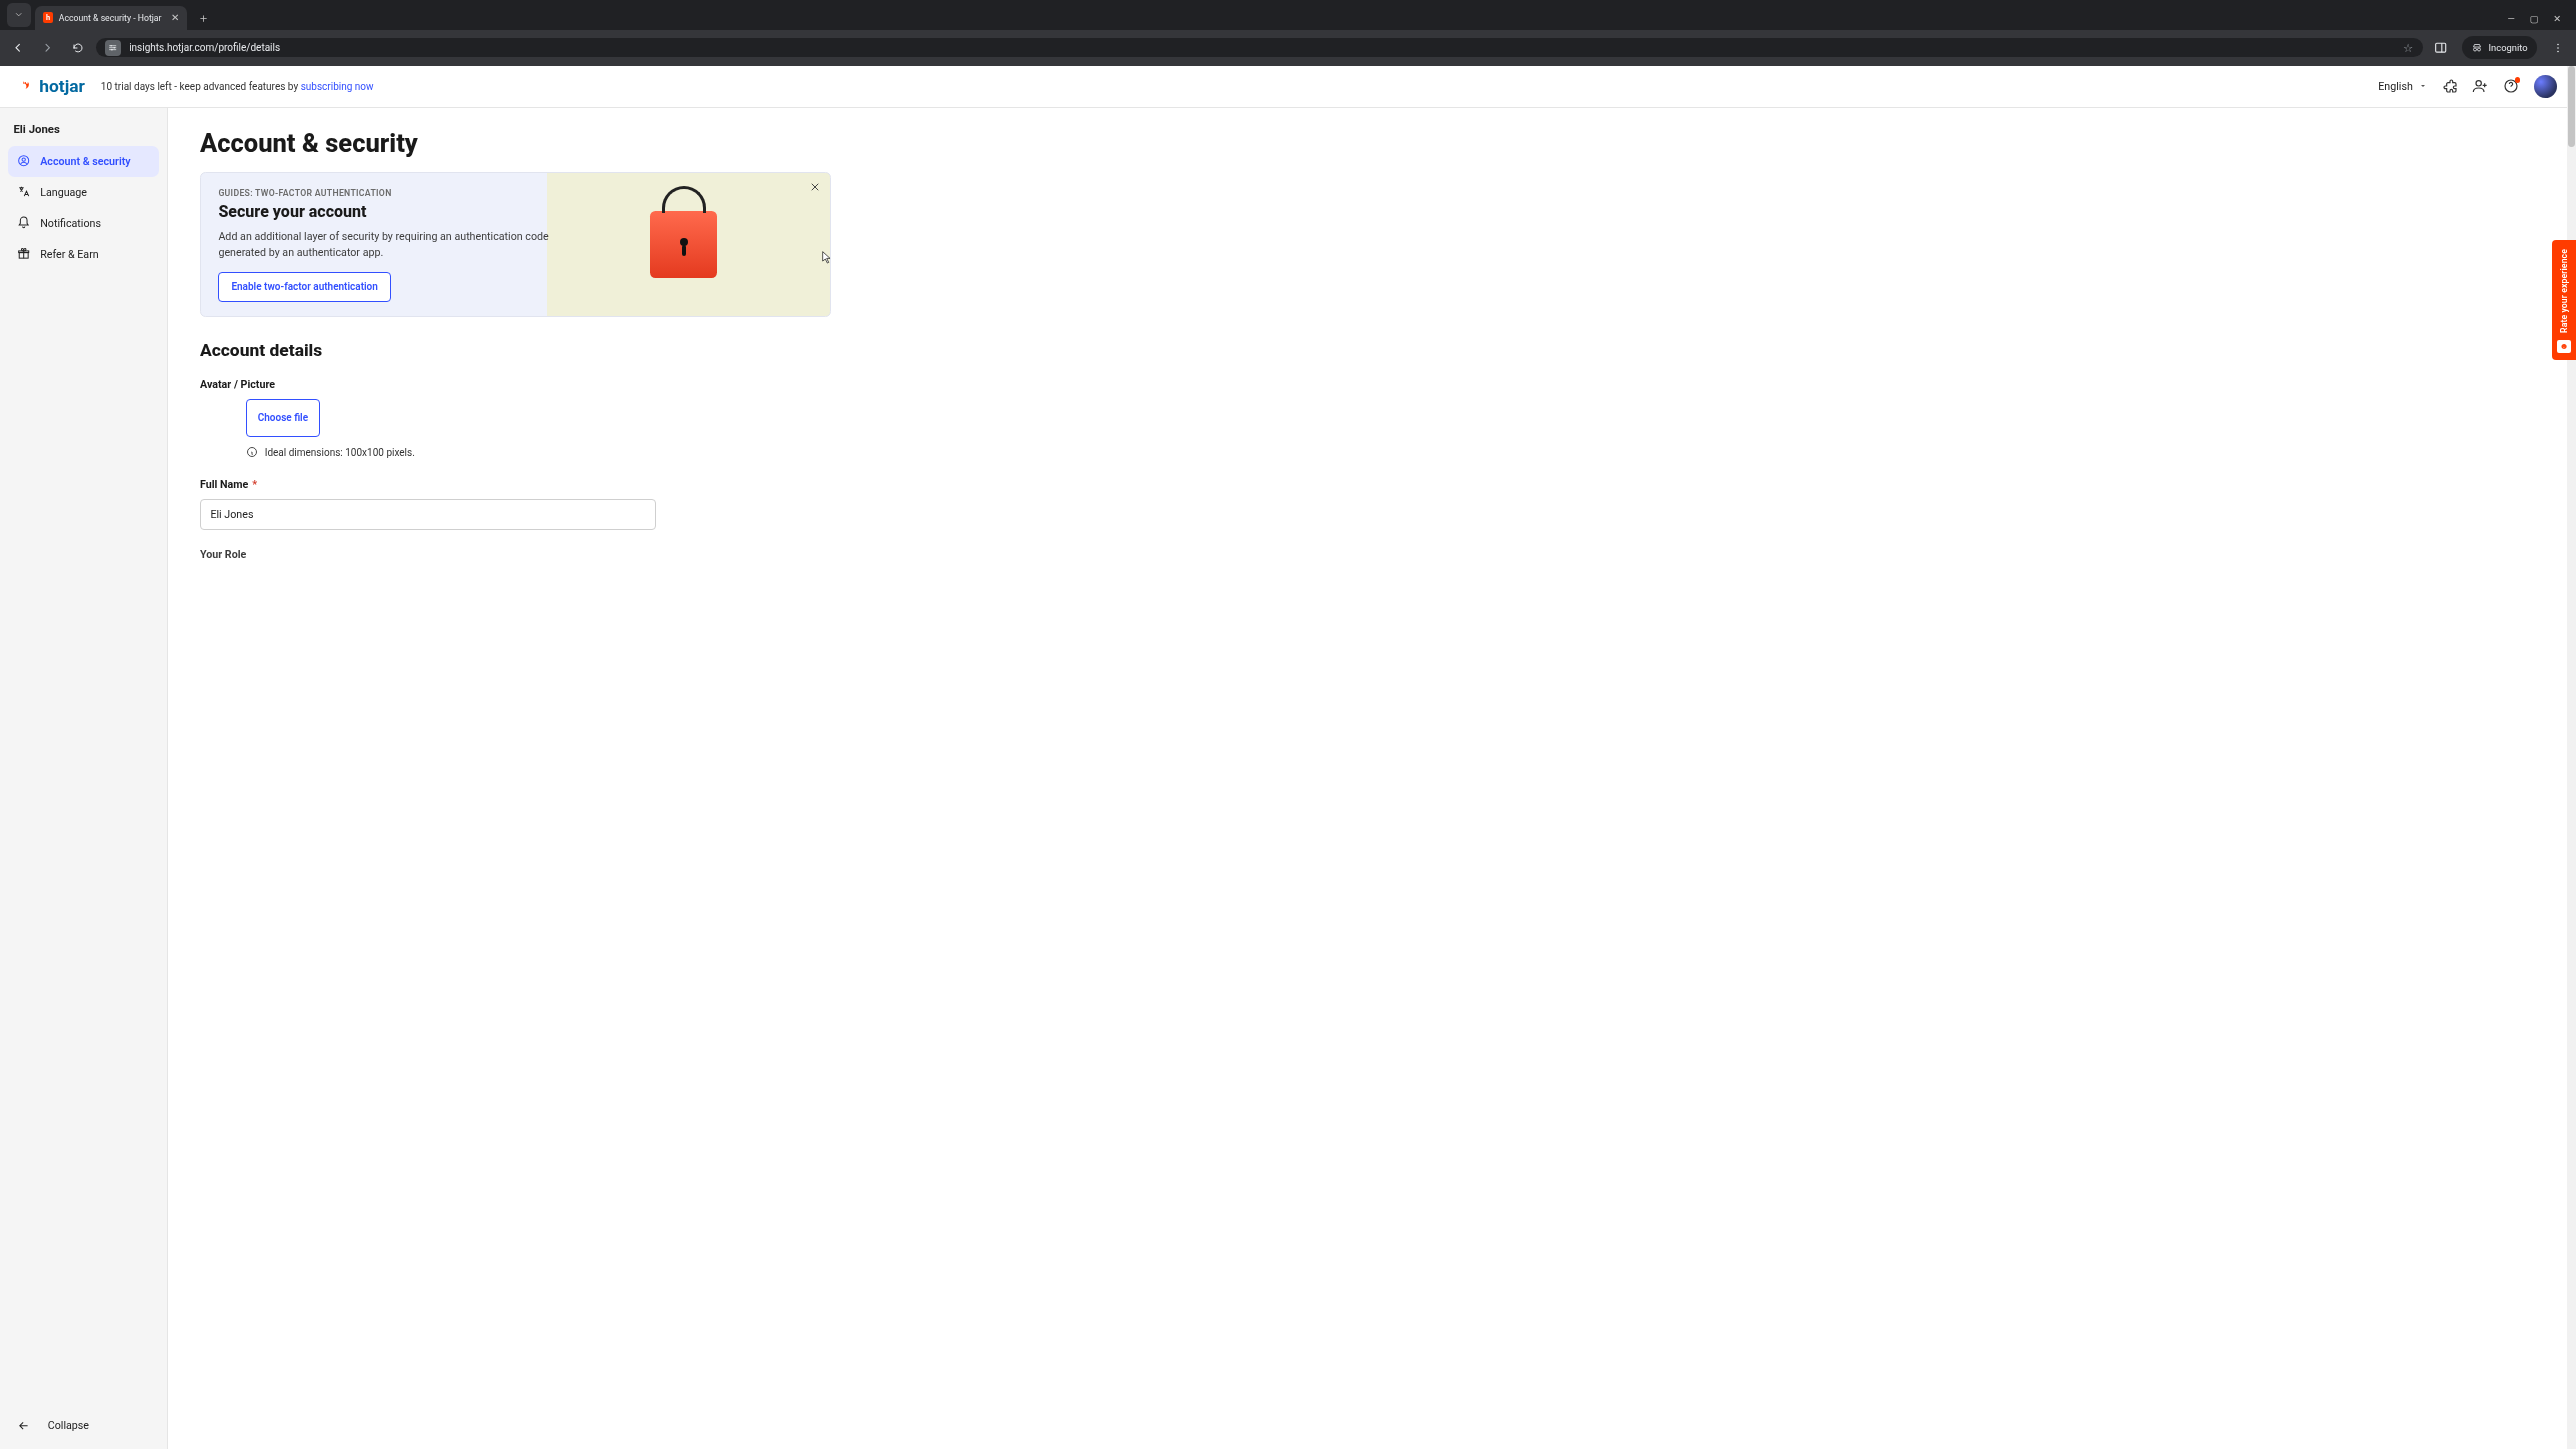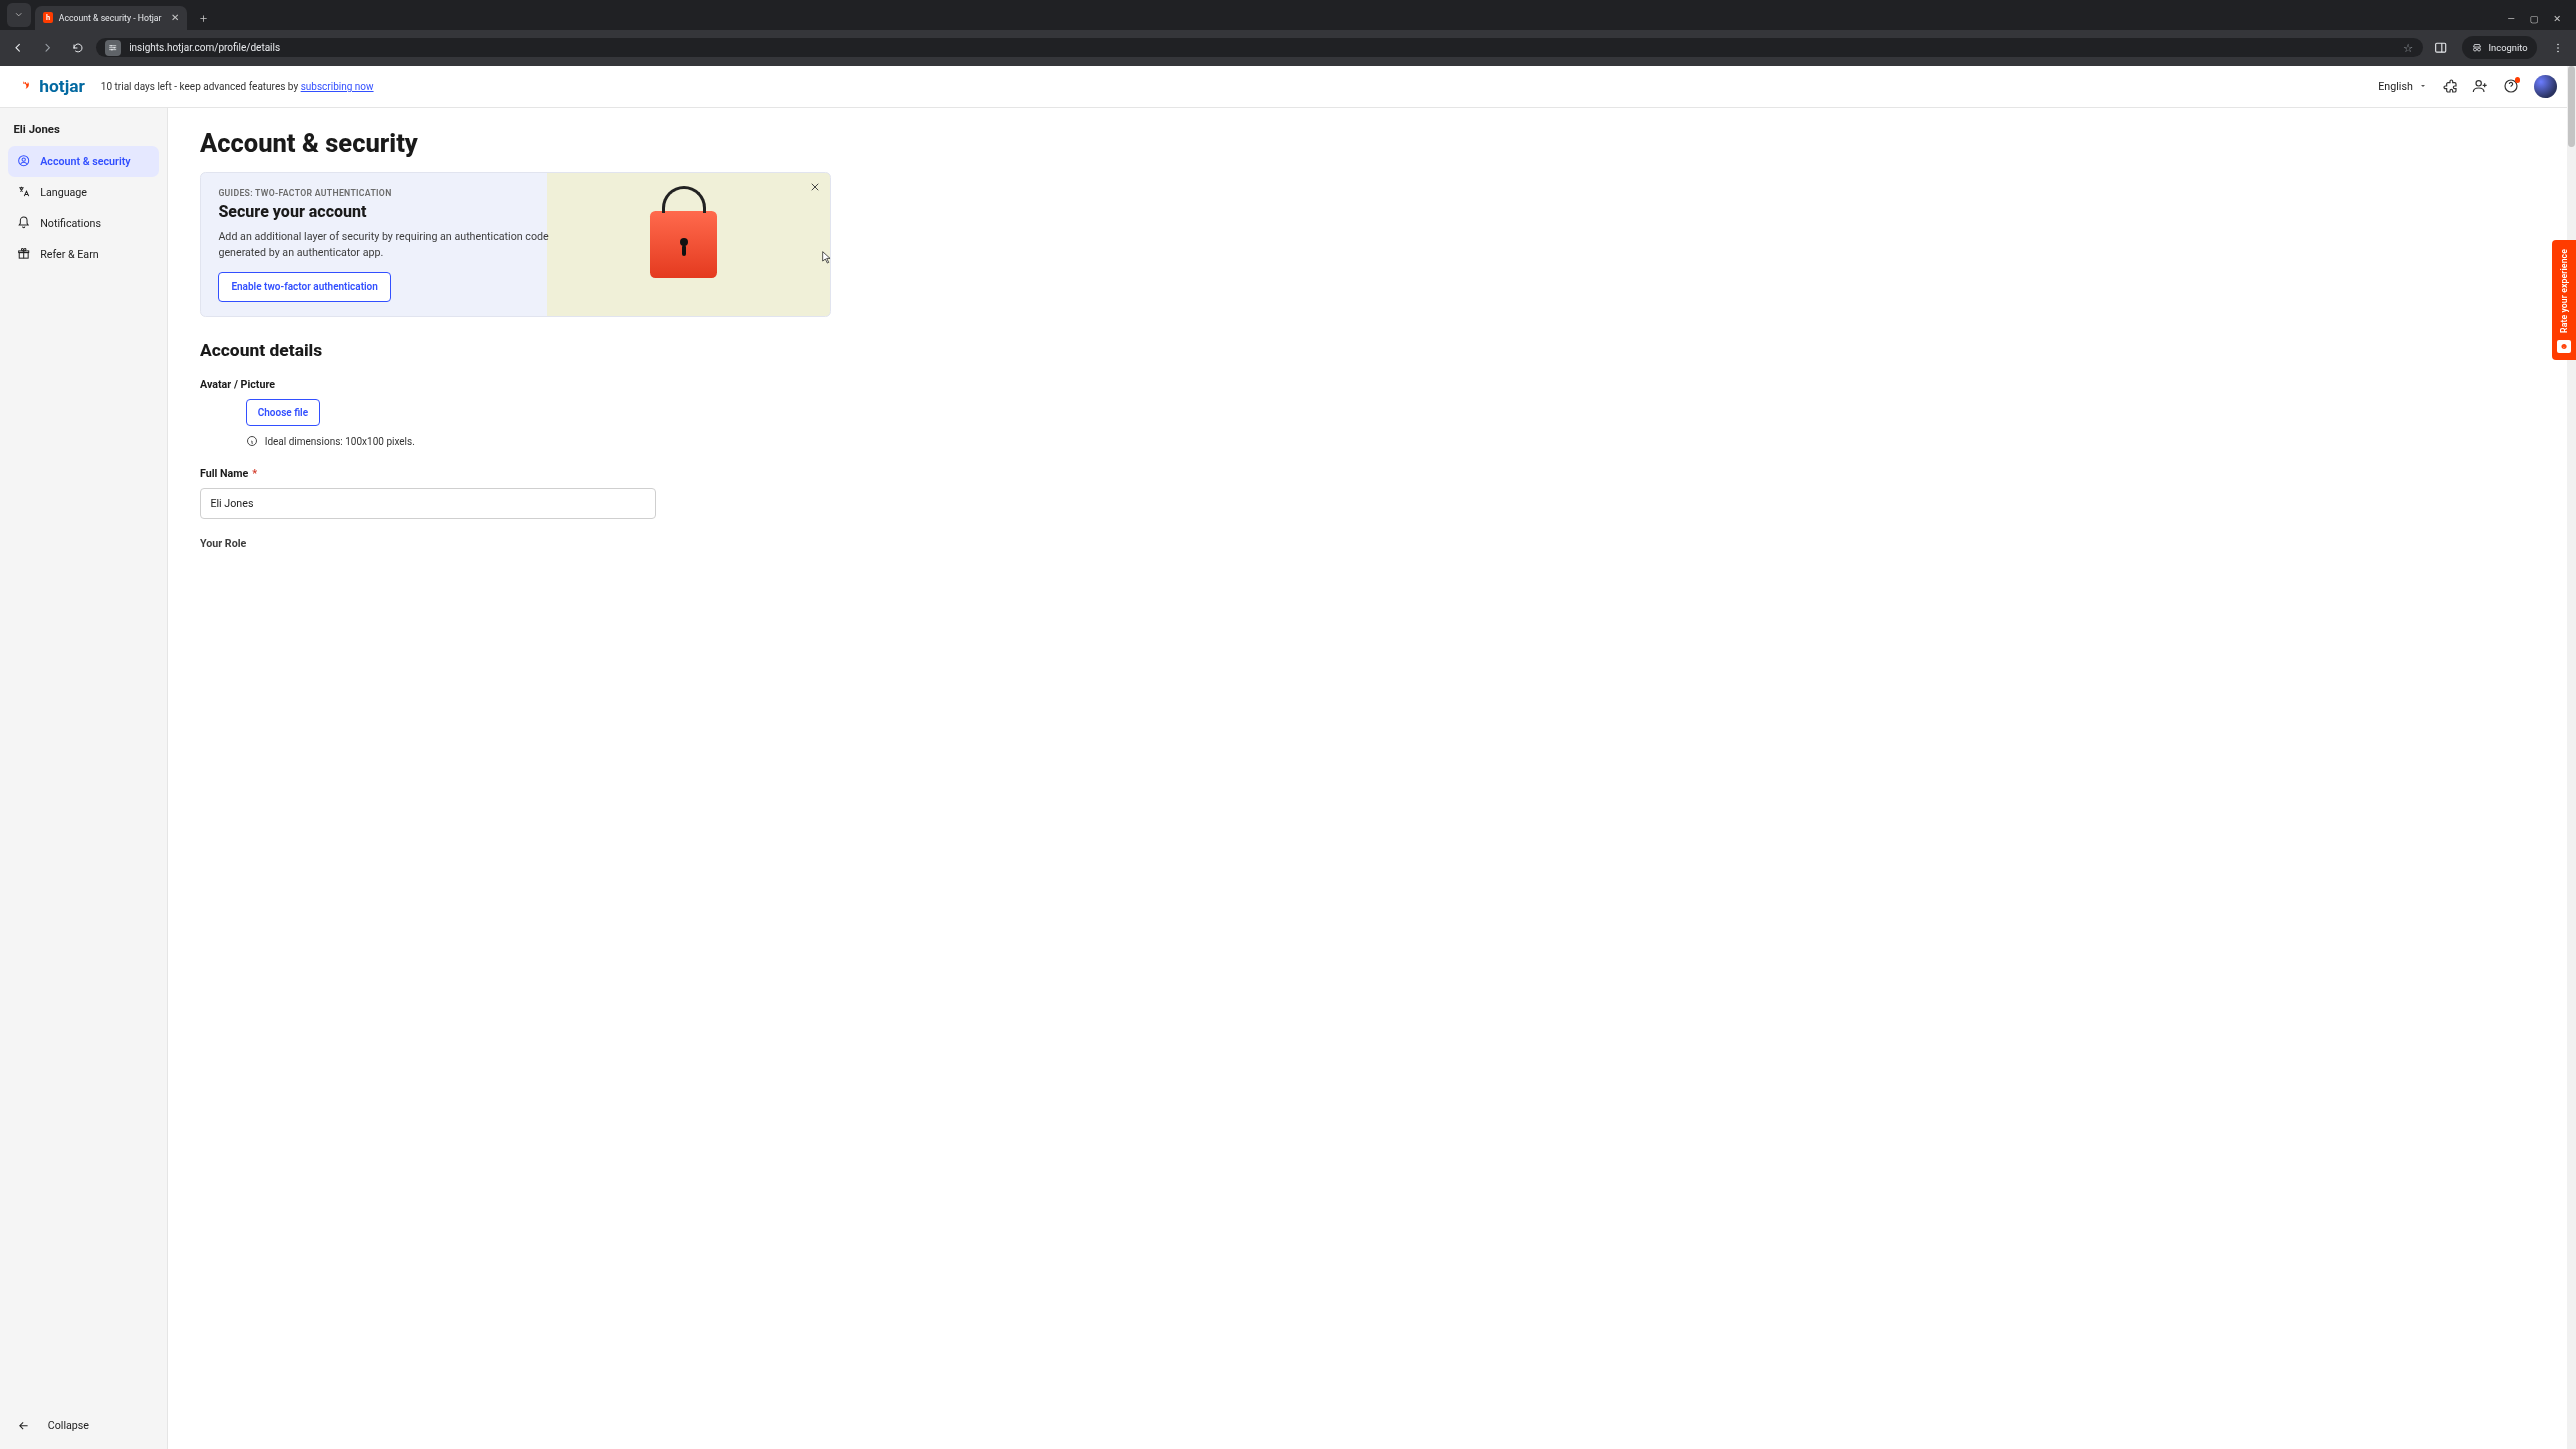"subscribing now" .trial-msg a { text-decoration: underline -> none }
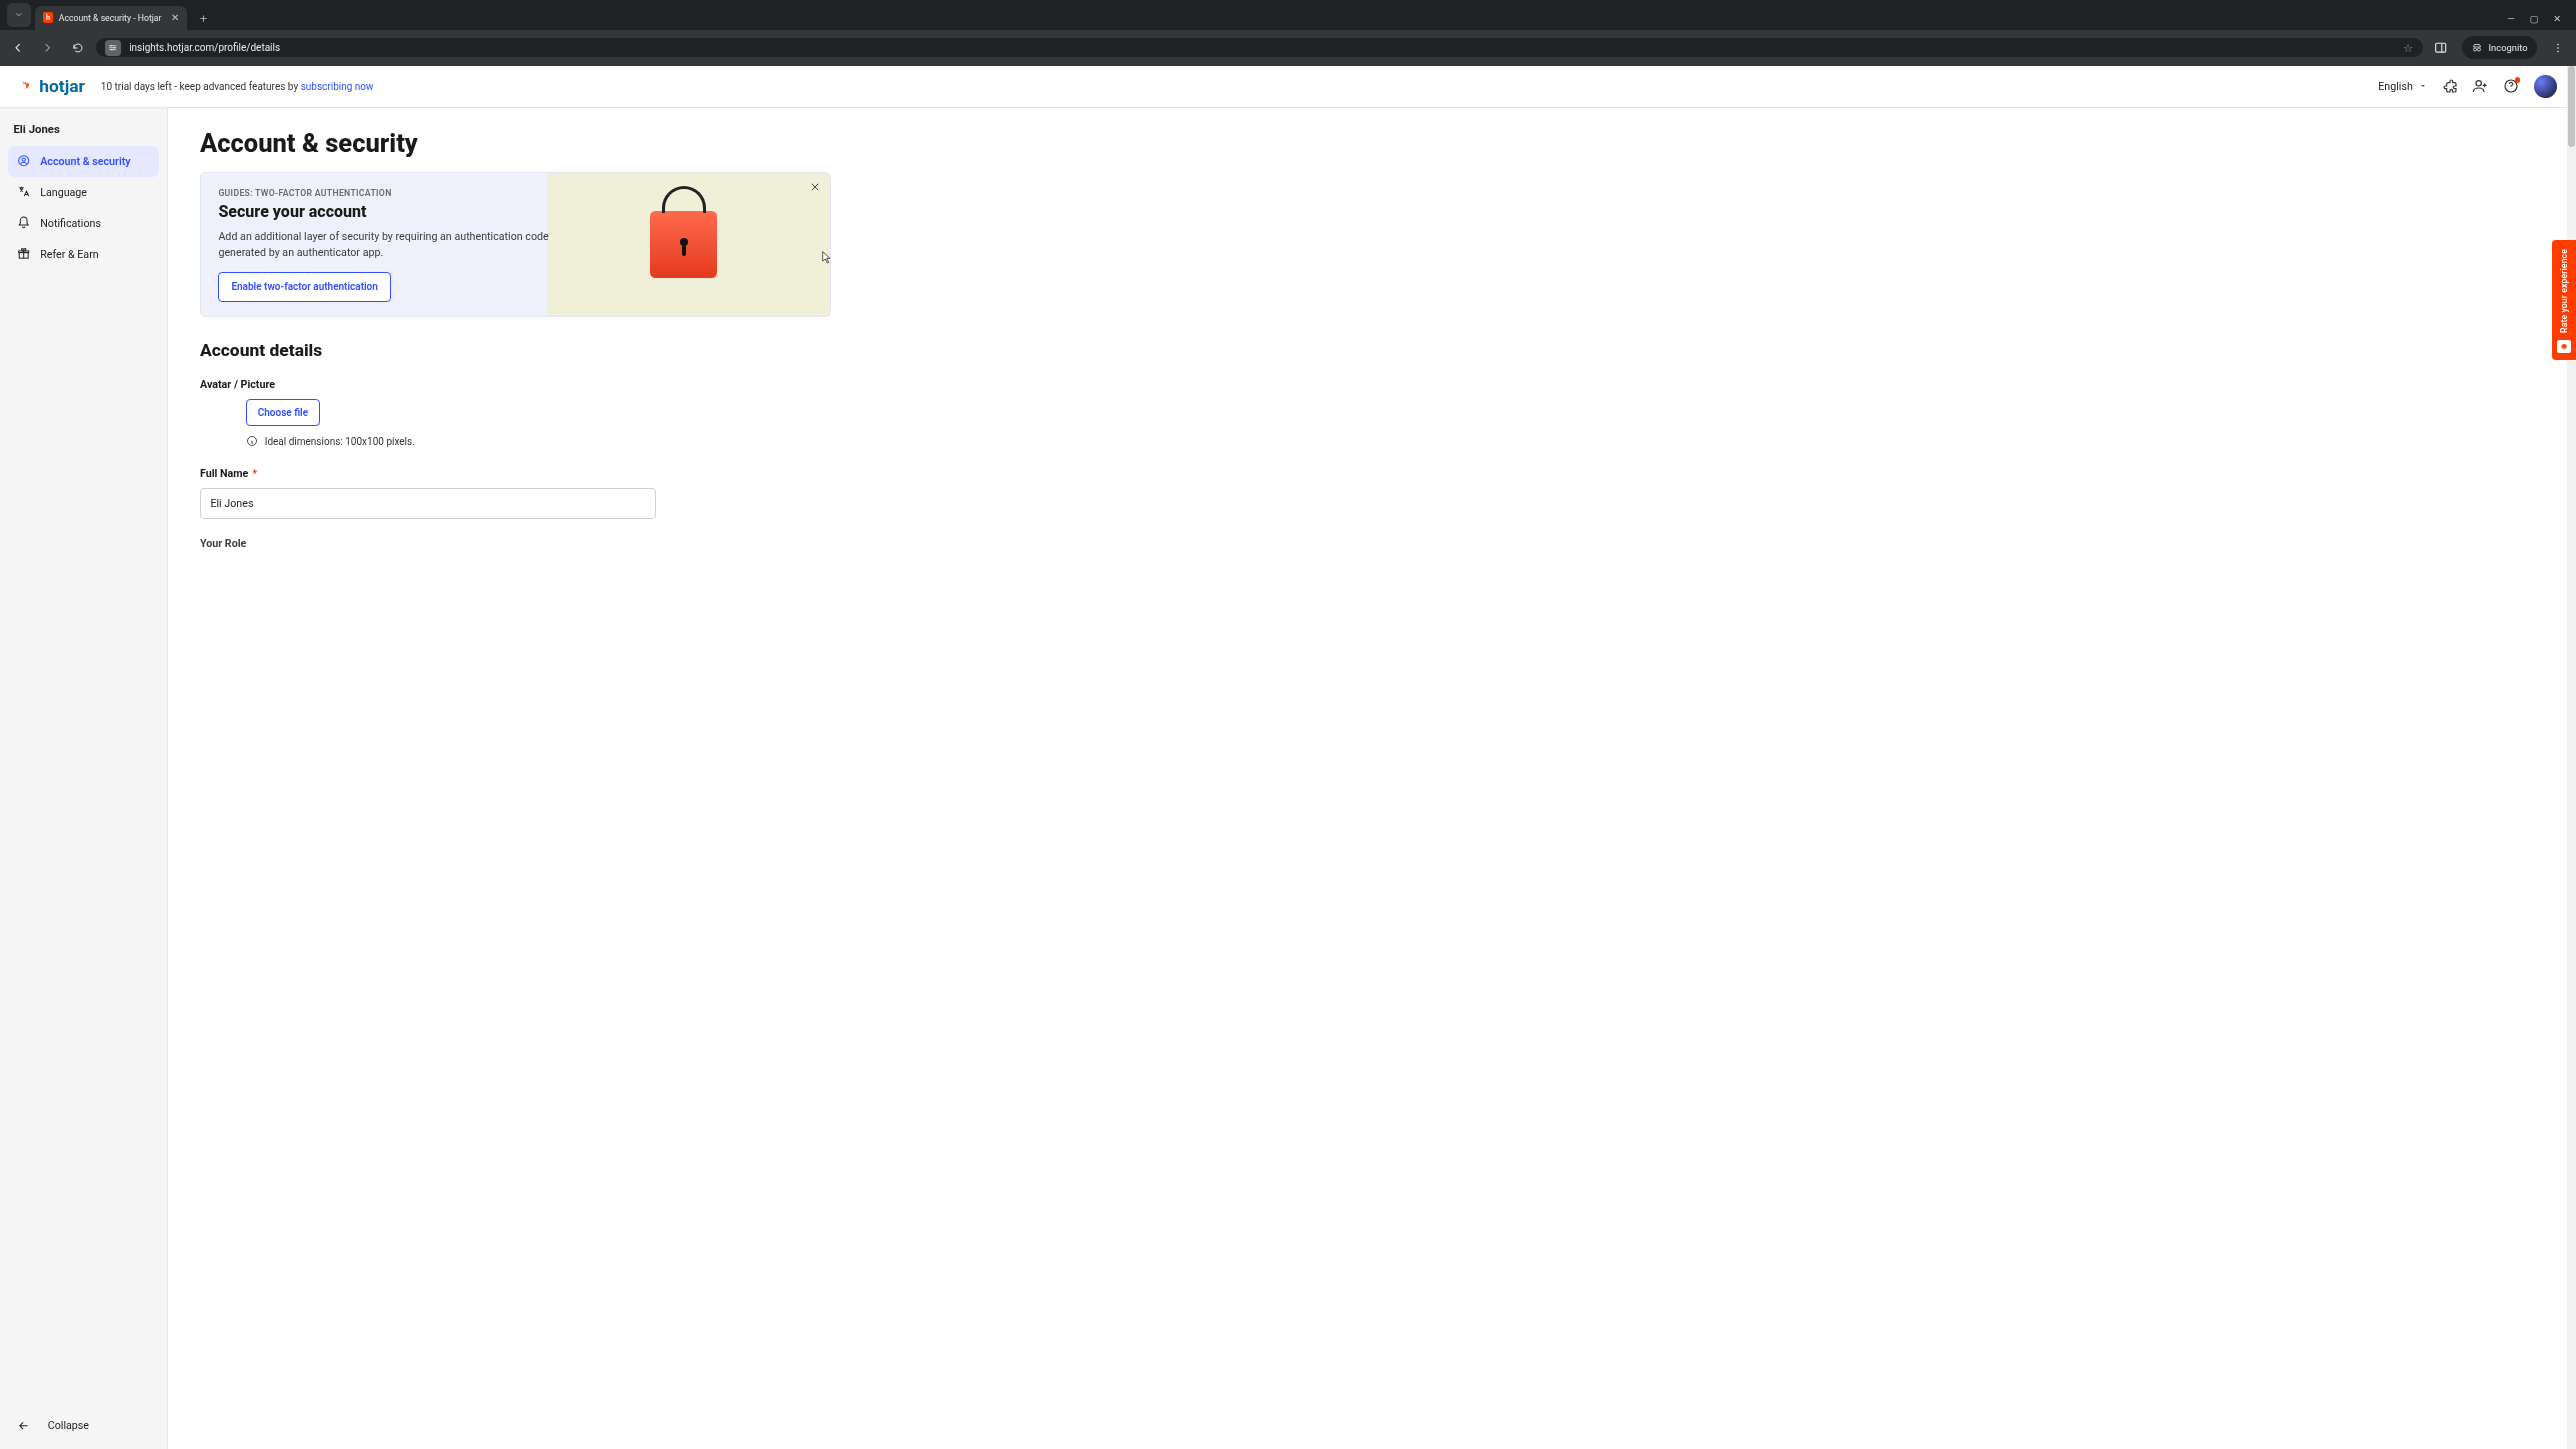"Choose file" .btn-outline-sm { height: 27px -> 38px }
